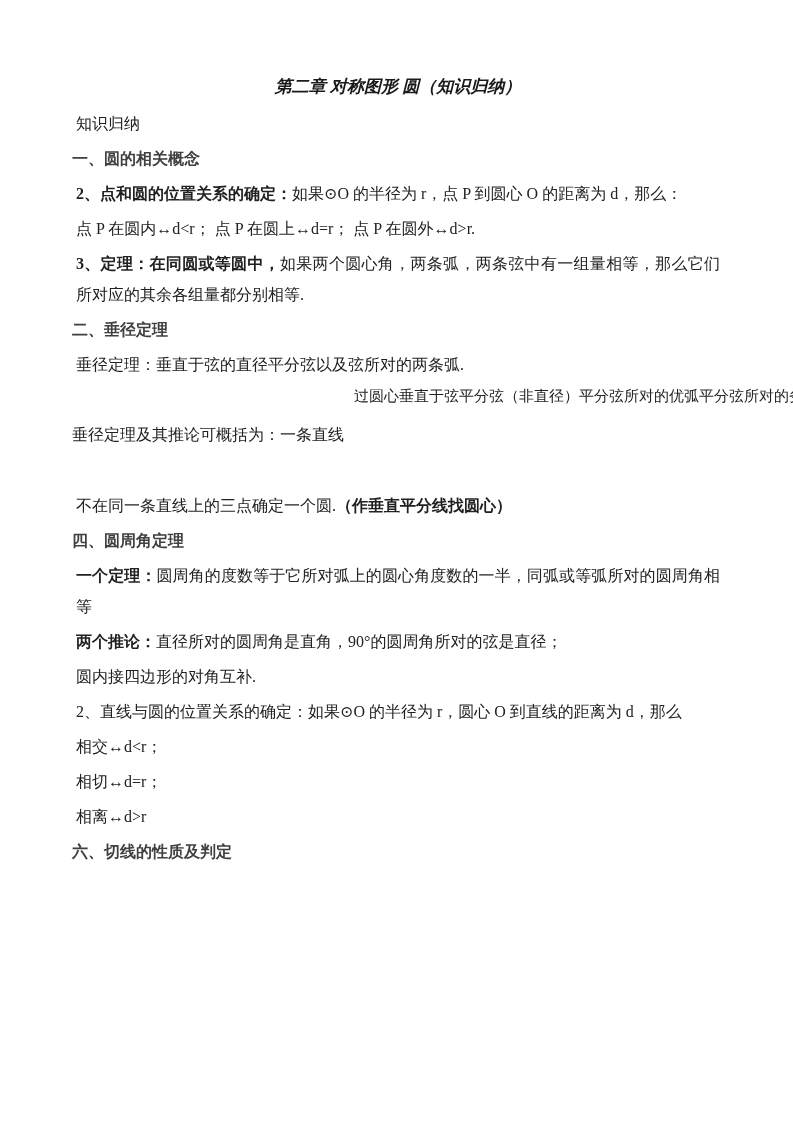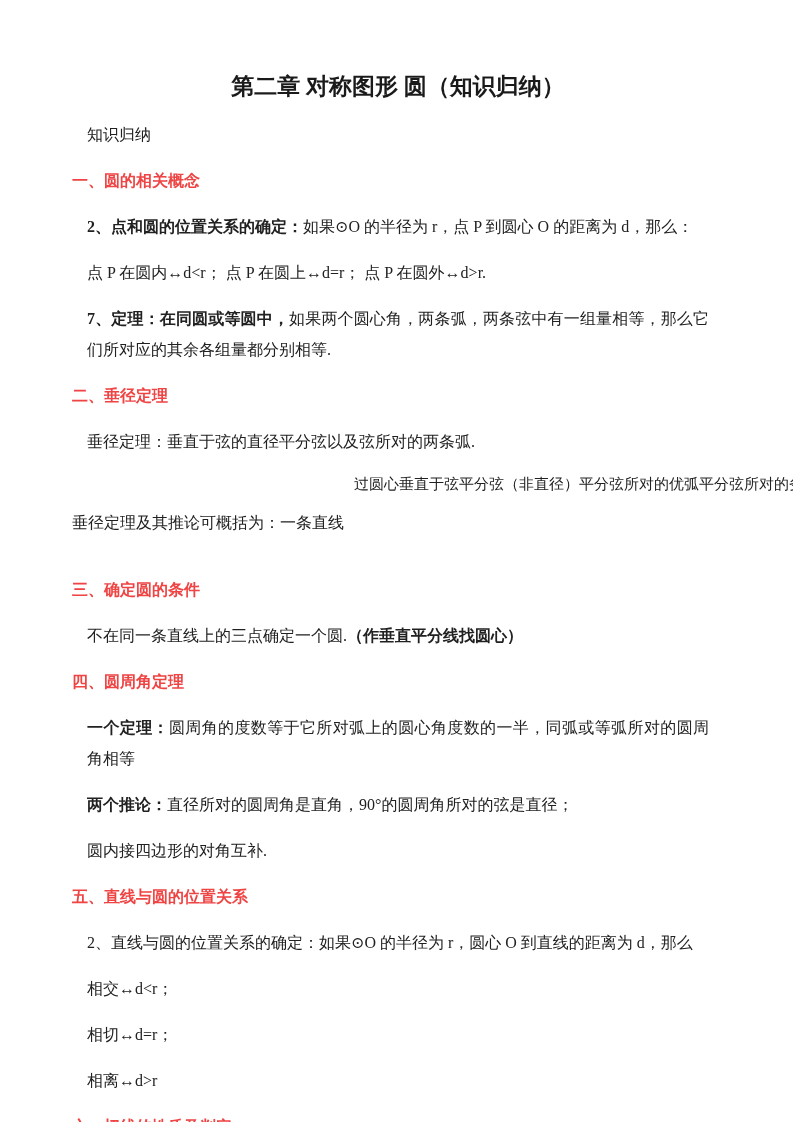"第二章 对称图形 圆（知识归纳）" .title { font-size: 23px -> 17px; font-style: none -> italic }
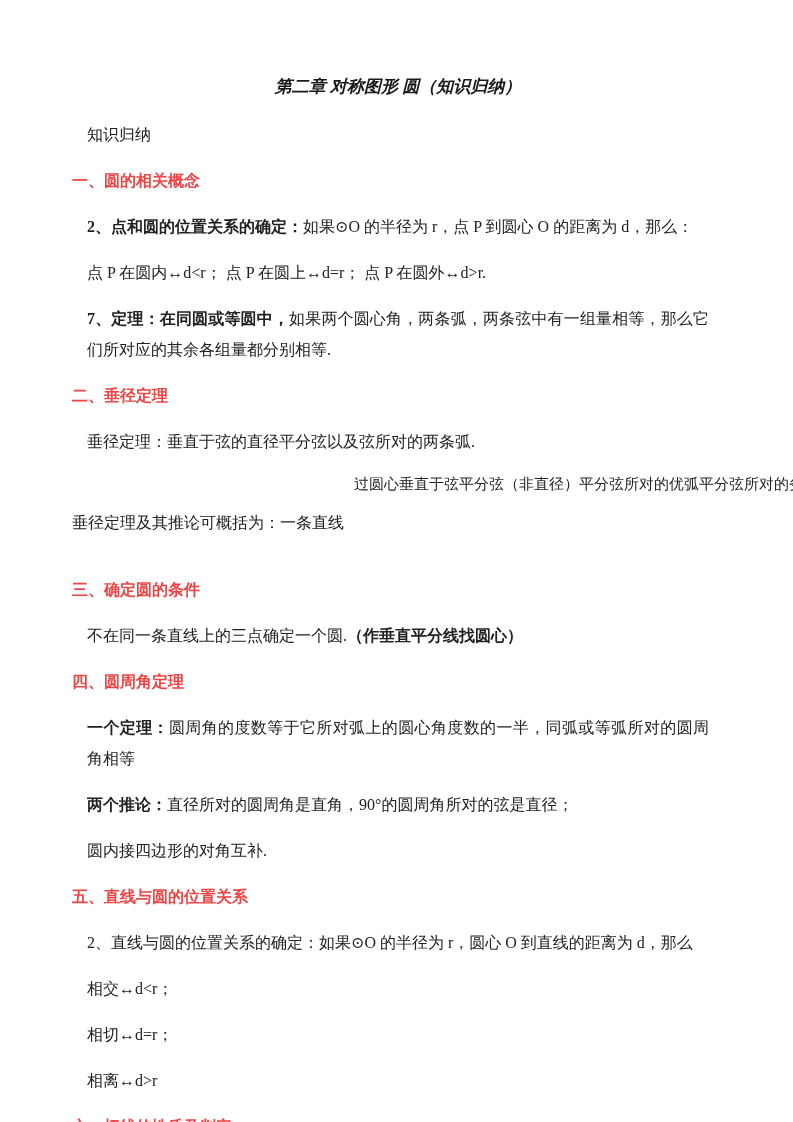"知识归纳" .para { margin: 15px -> 4px }
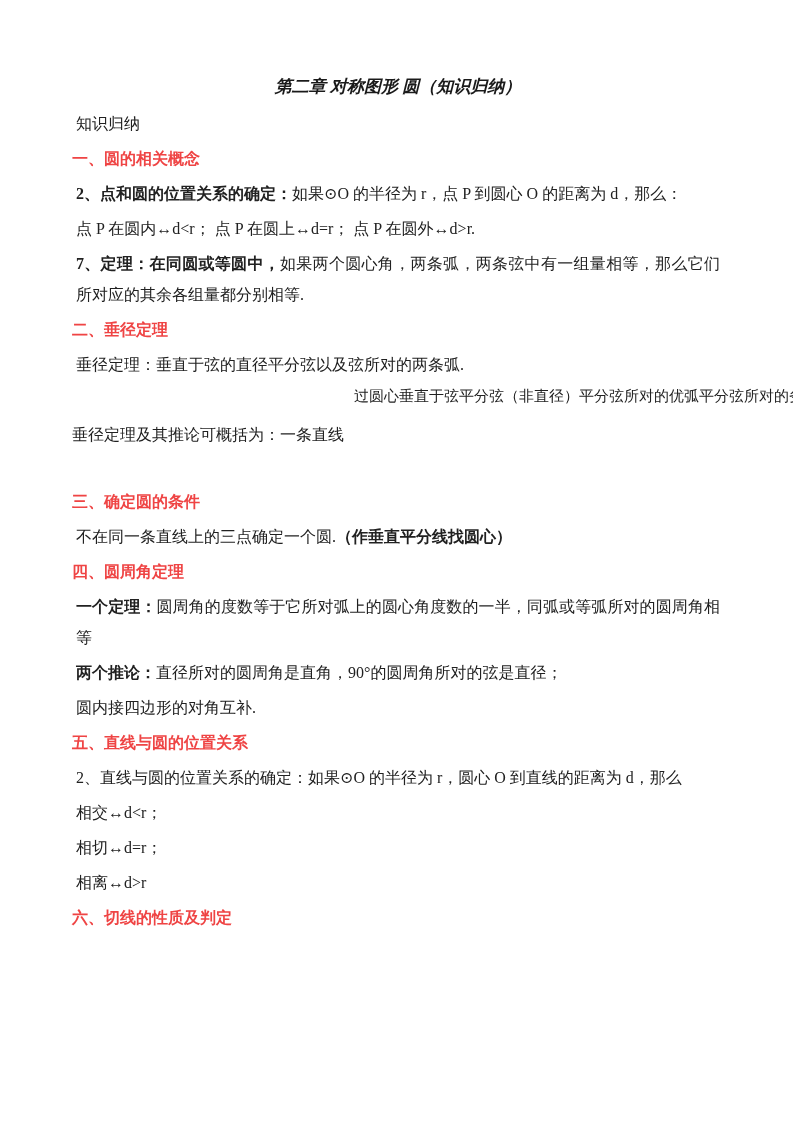"一、圆的相关概念" .sec-heading { color: #ef4444 -> #404040 }
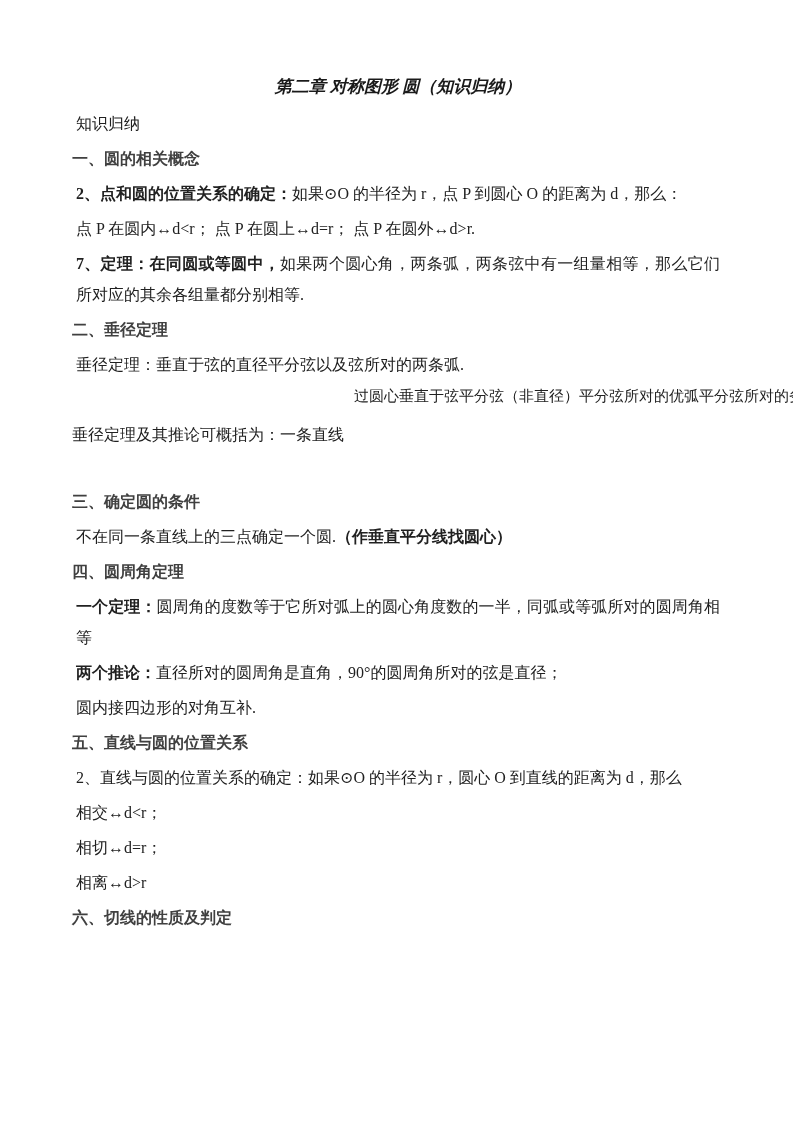"7、定理：在同圆或等圆中，" b { text: 7 -> 3 }
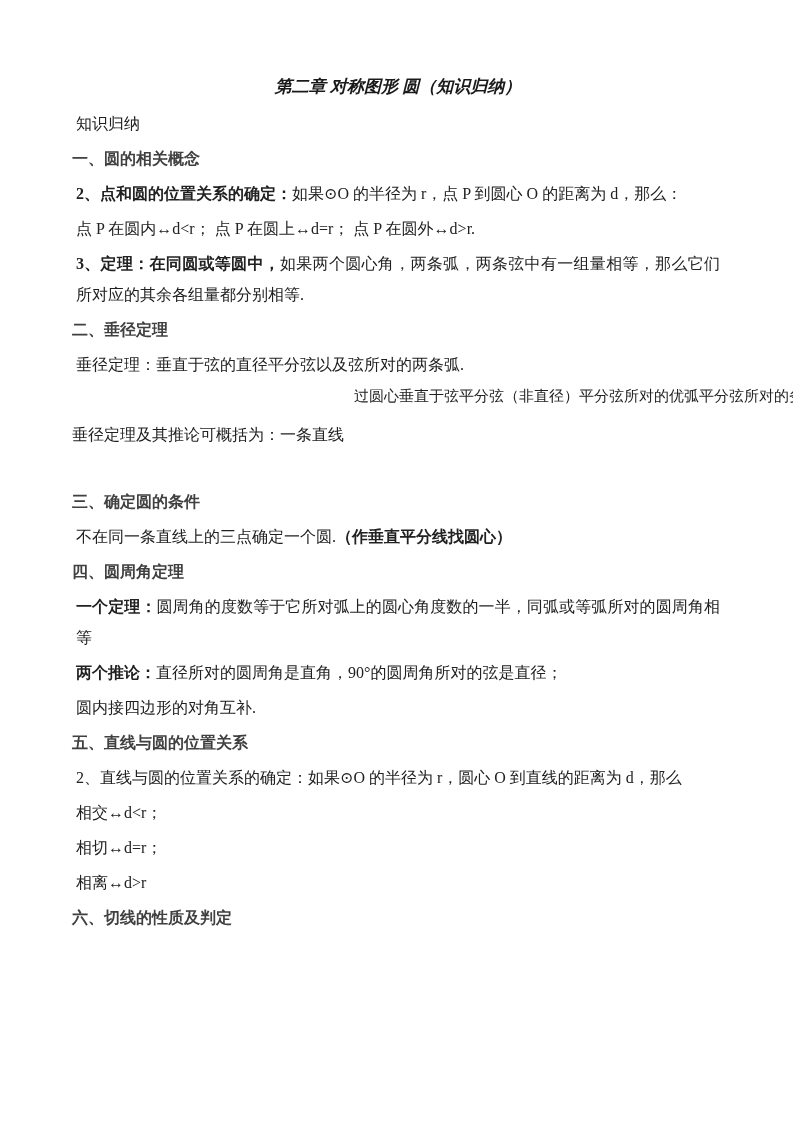"三、确定圆的条件" h2.sec-heading { html: <h2>三、确定圆的条件</h2> -> none }
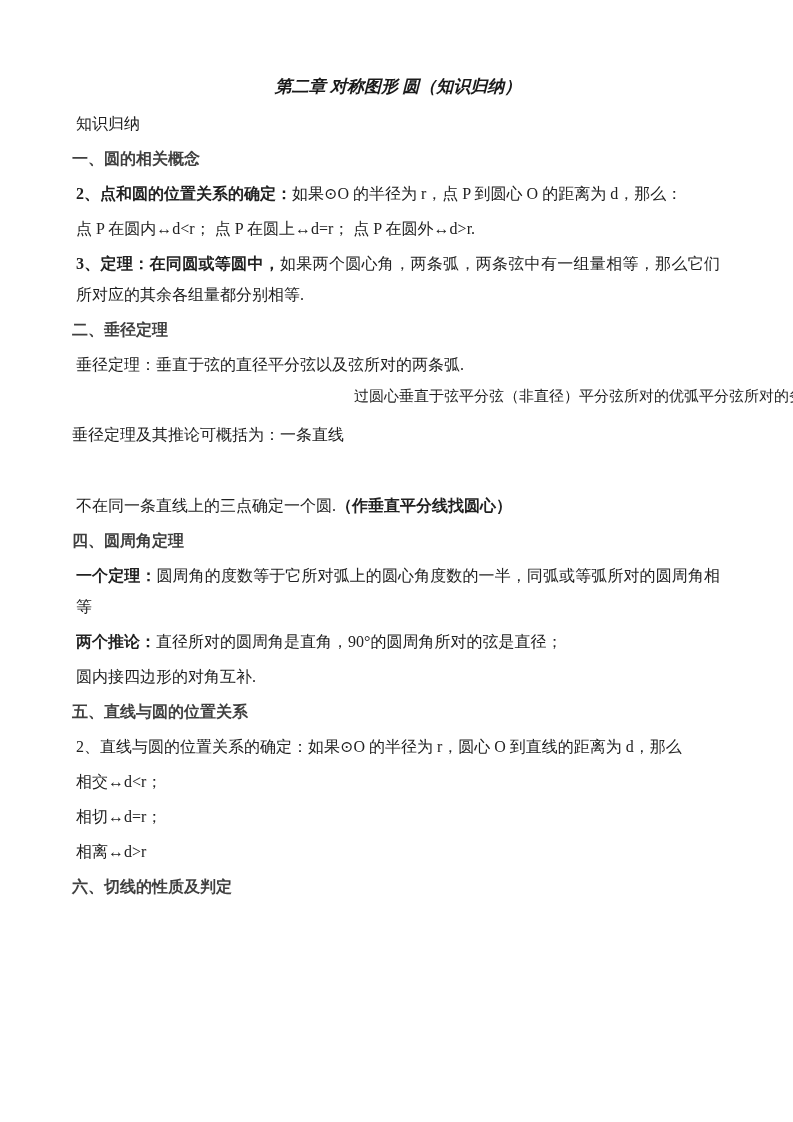"五、直线与圆的位置关系" h2.sec-heading { html: <h2>五、直线与圆的位置关系</h2> -> none }
